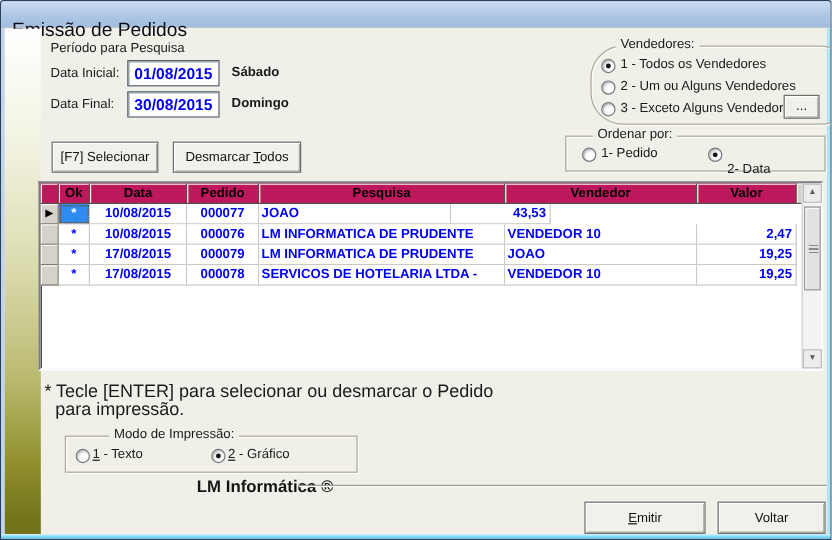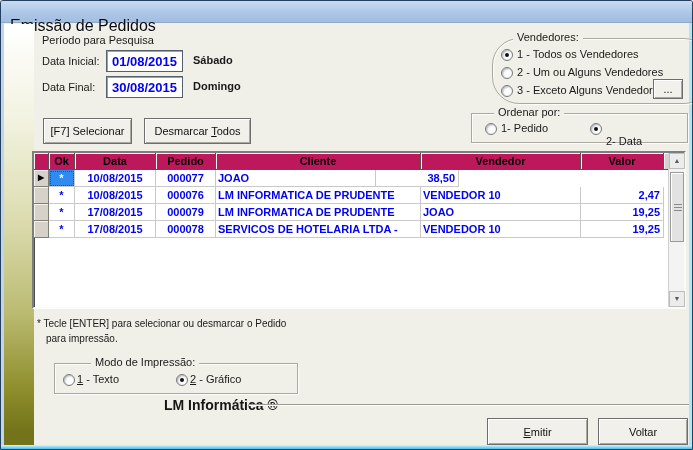"Cliente" div.gc { text: Cliente -> Pesquisa }
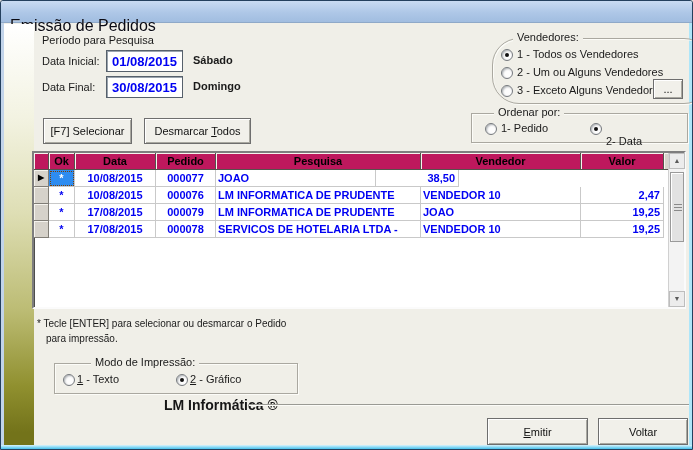"38,50" div.gc { text: 38,50 -> 43,53 }
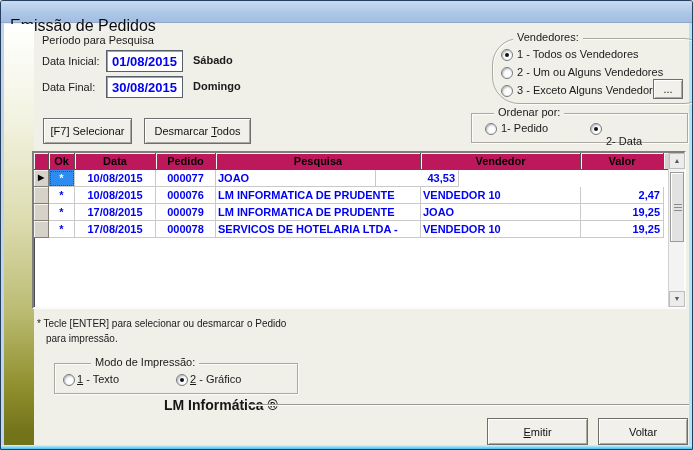"* Tecle [ENTER] para selecionar" .note { font-size: 10px -> 15px }
